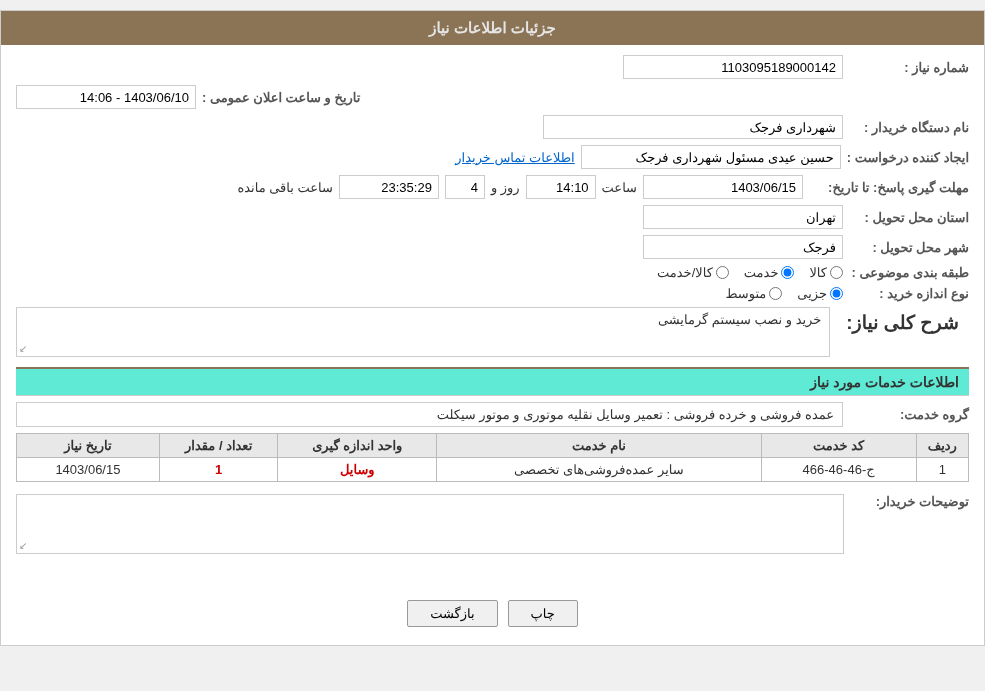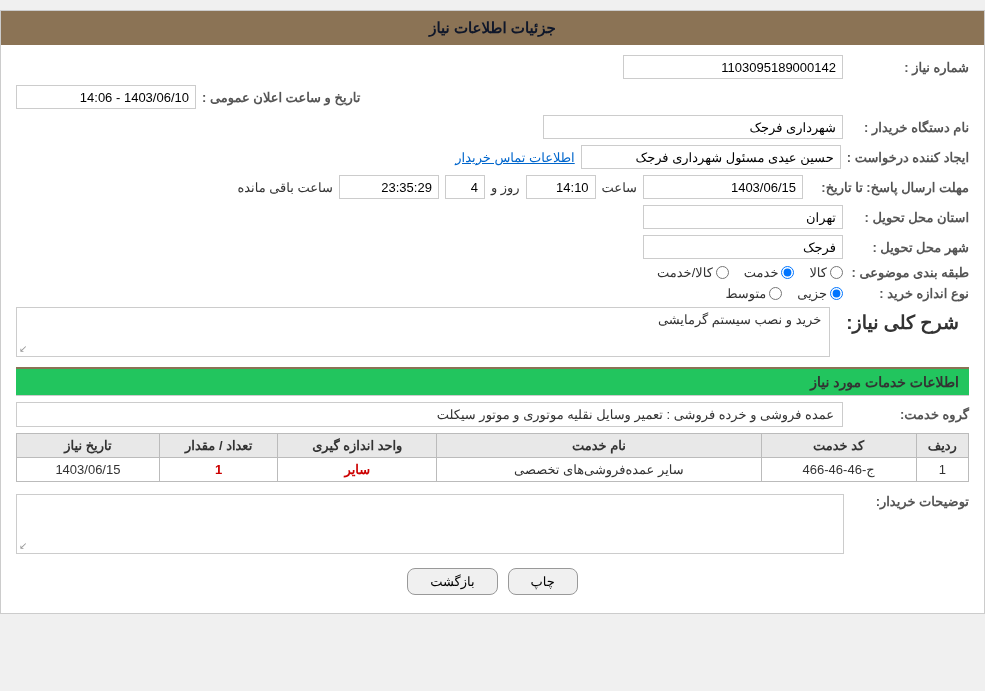"جزئیات اطلاعات نیاز" .page-header { color: #0f172a -> #e5e5e5 }
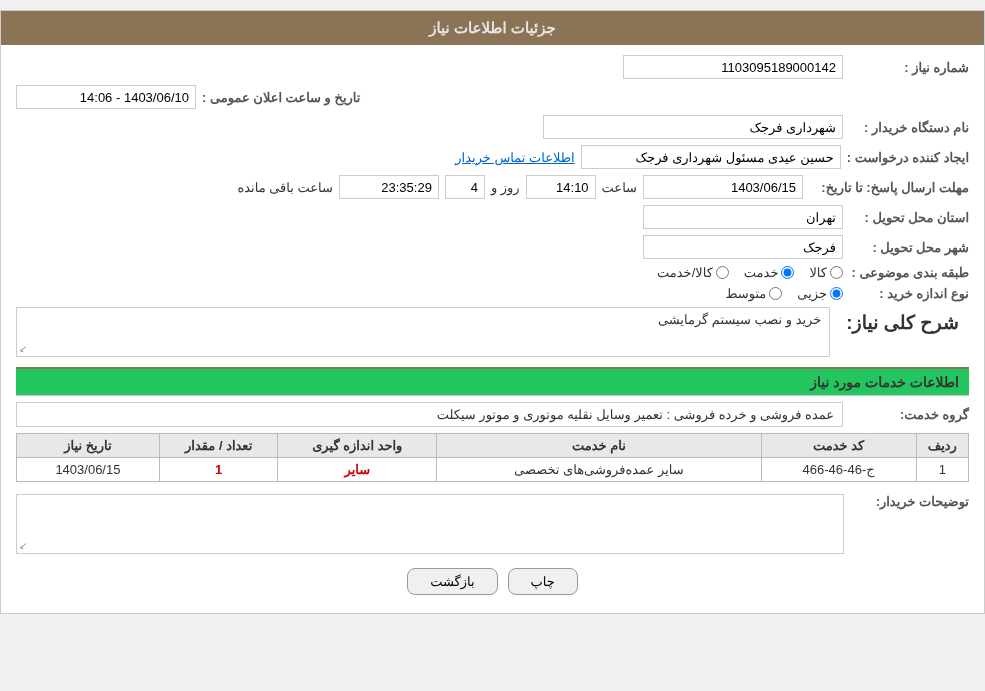"مهلت ارسال پاسخ: تا تاریخ:" span.label { text: ارسال -> گیری }
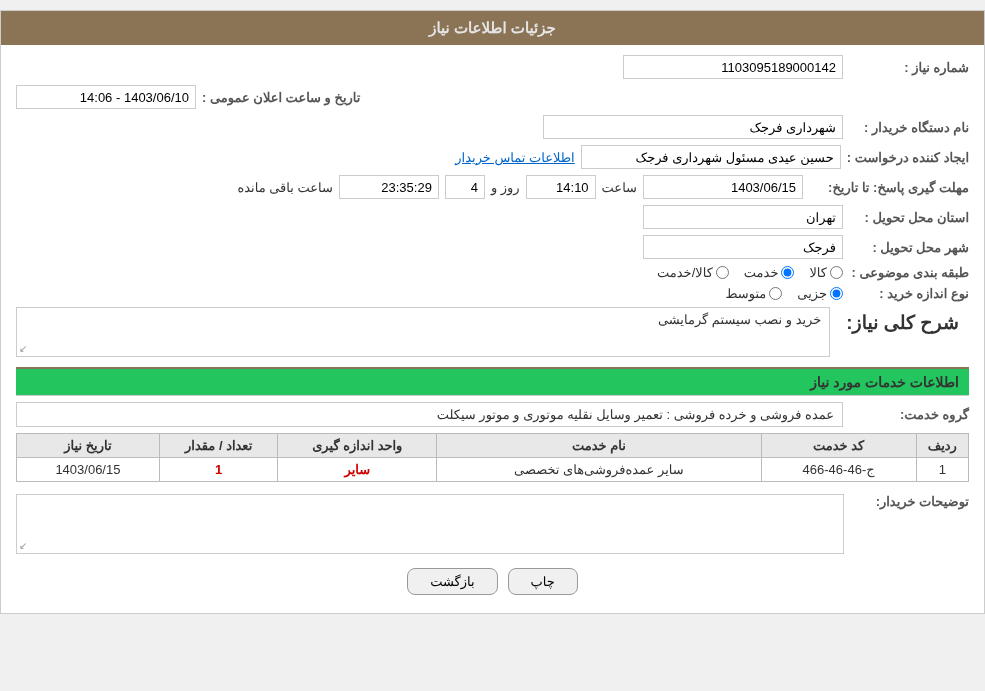"اطلاعات خدمات مورد نیاز" .section-title { background: #22c55e -> #5eead4 }
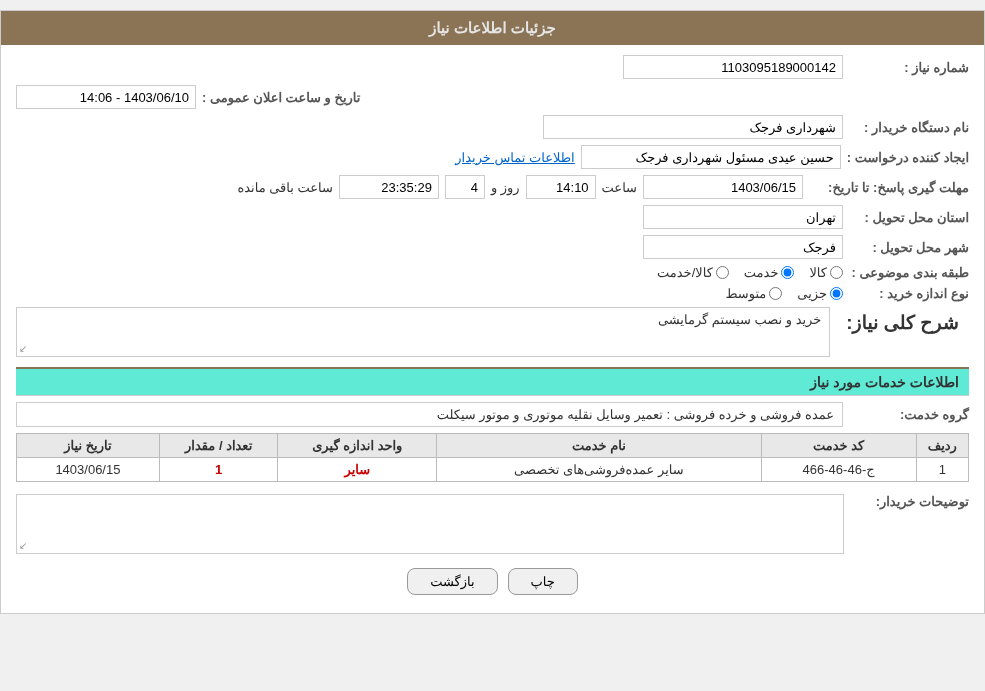"سایر" td.td-link { text: سایر -> وسایل }
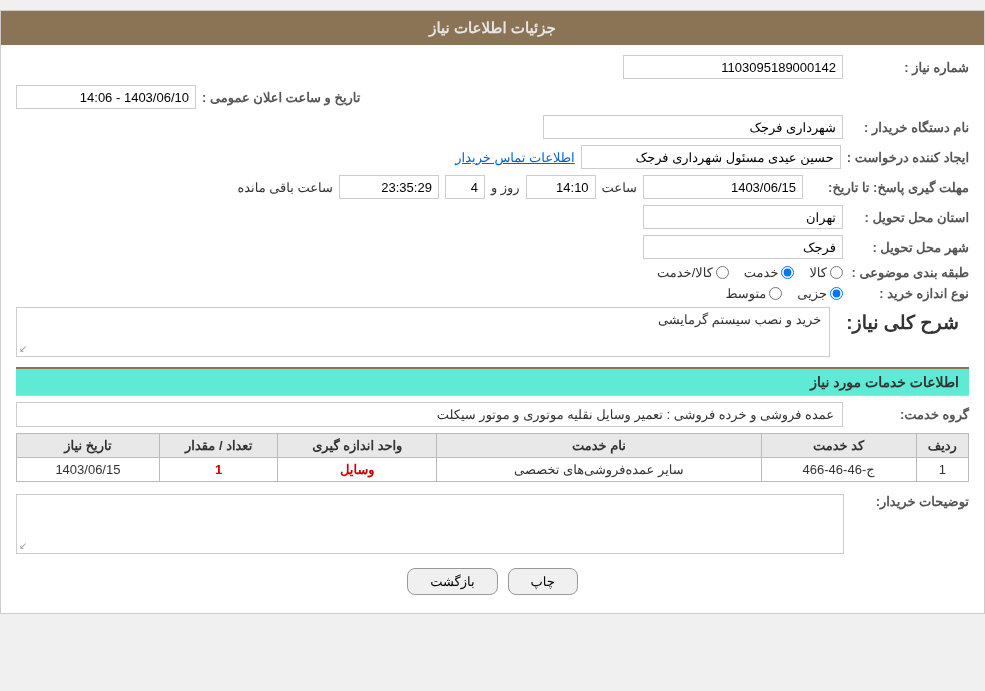"بازگشت" .btn { border-radius: 8px -> 2px; margin-top: none -> 32px }
